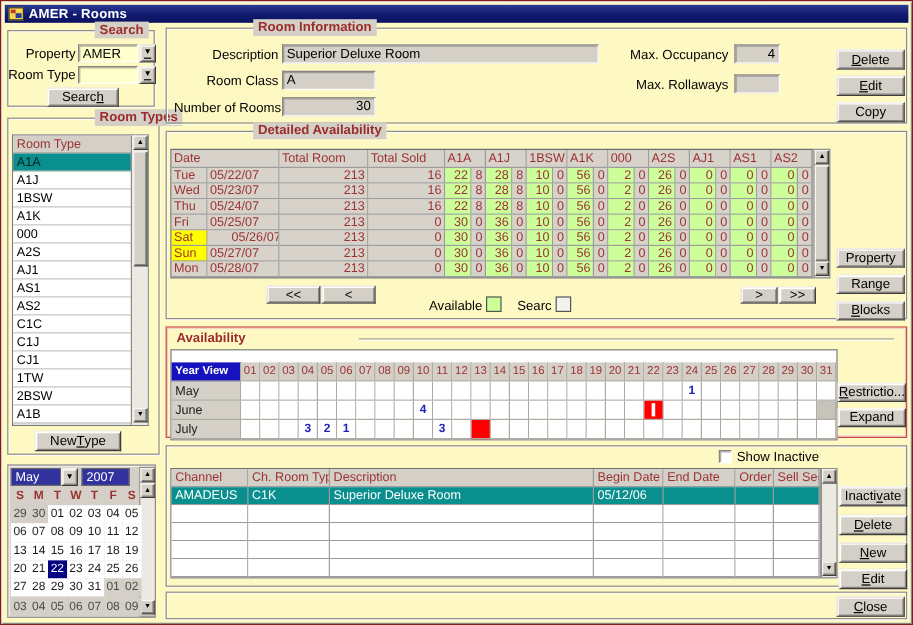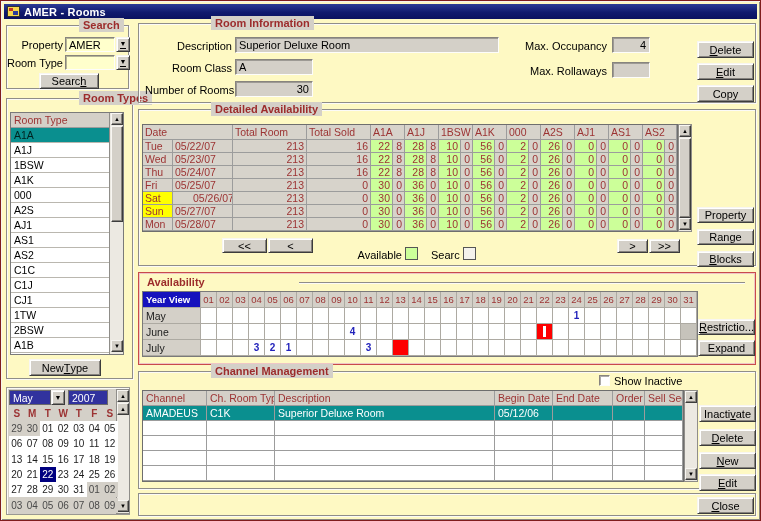"Year View" .yv-h .yv-cell { margin-top: none -> 10px }
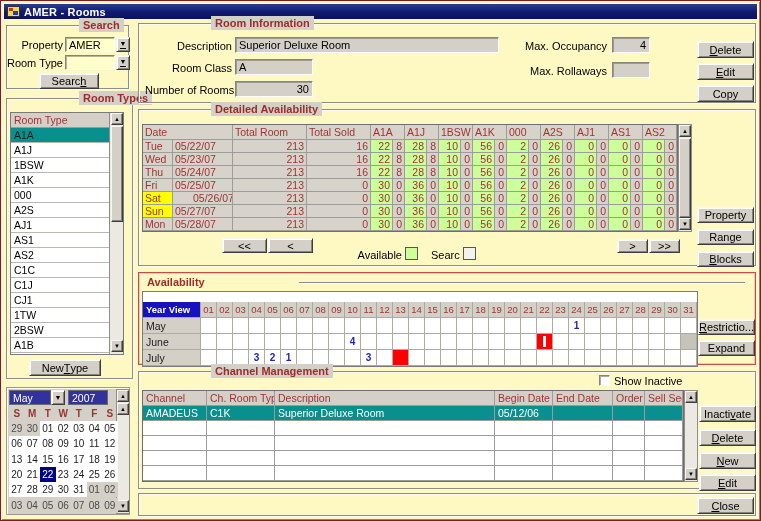"Channel Management" span.gtitle { html: <span>Channel Management</span> -> none }
